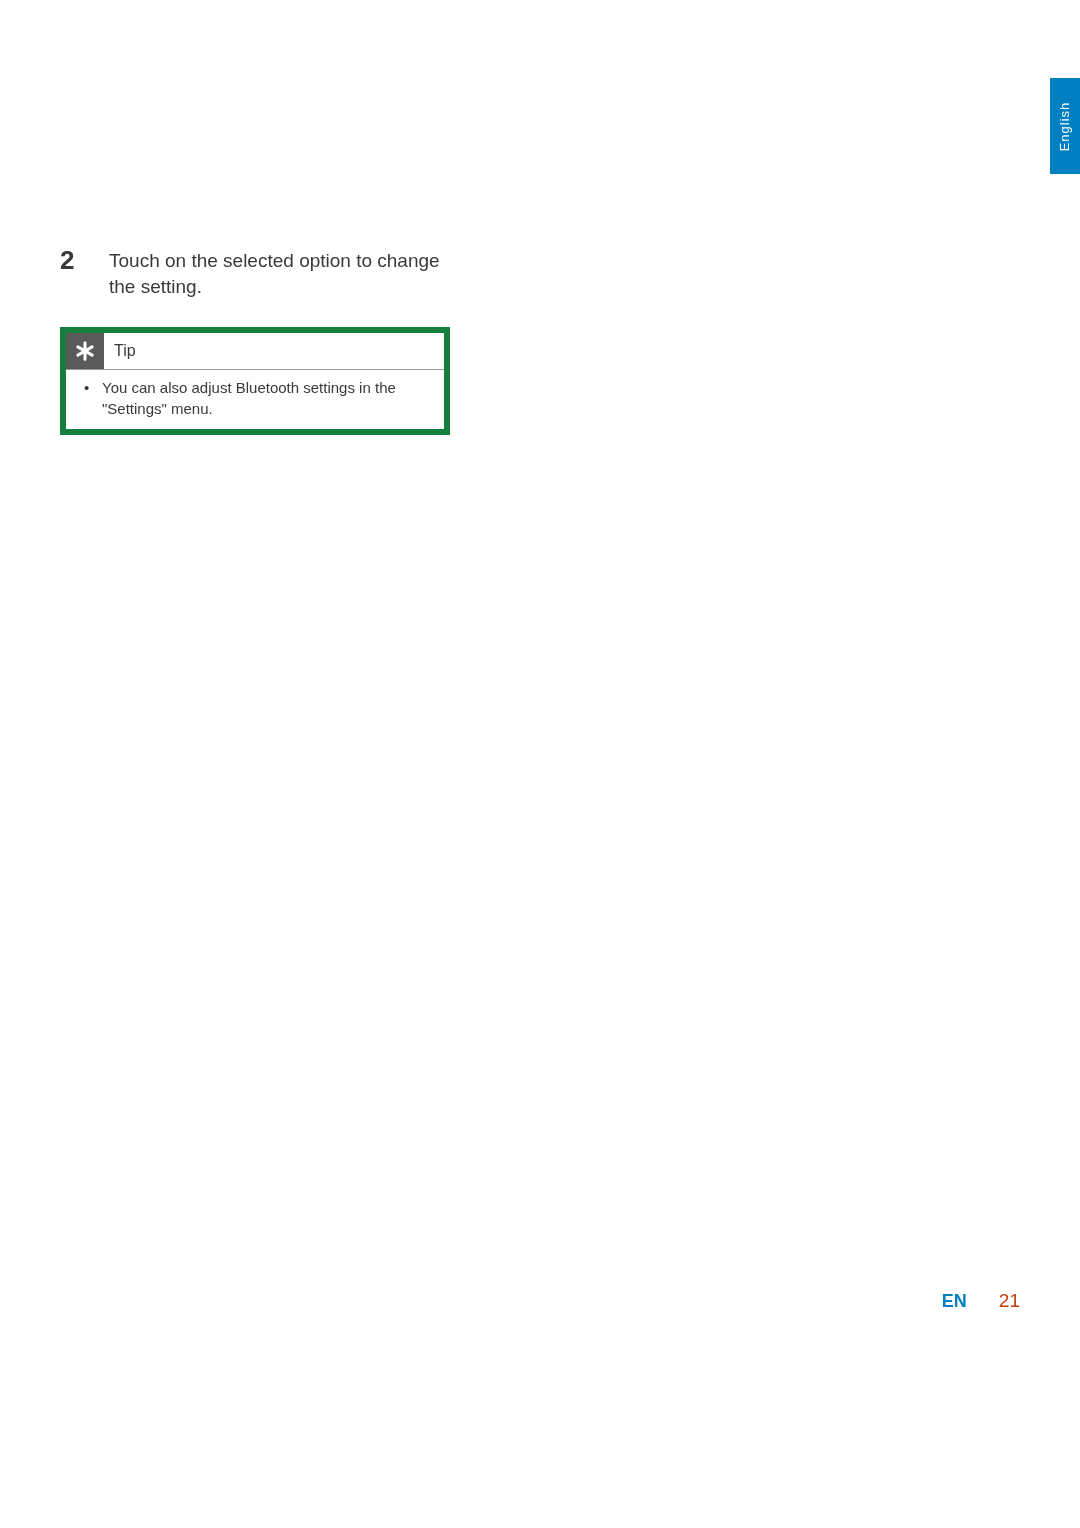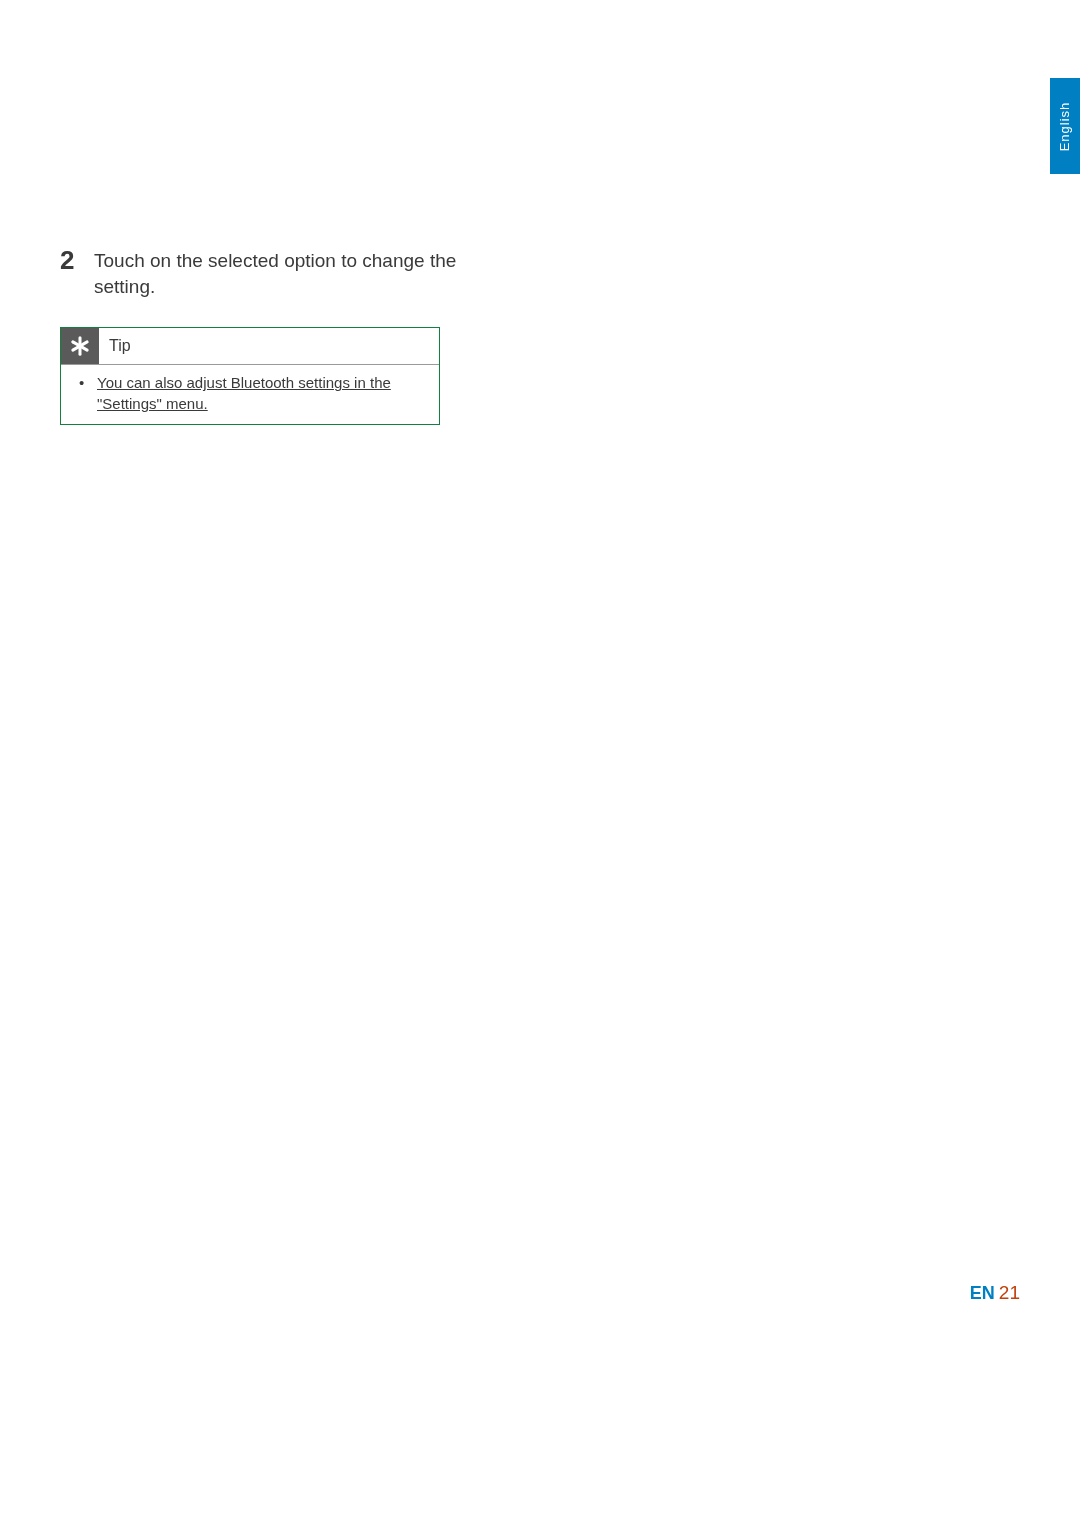"Touch on the selected option" .step-text { margin-left: none -> 15px }
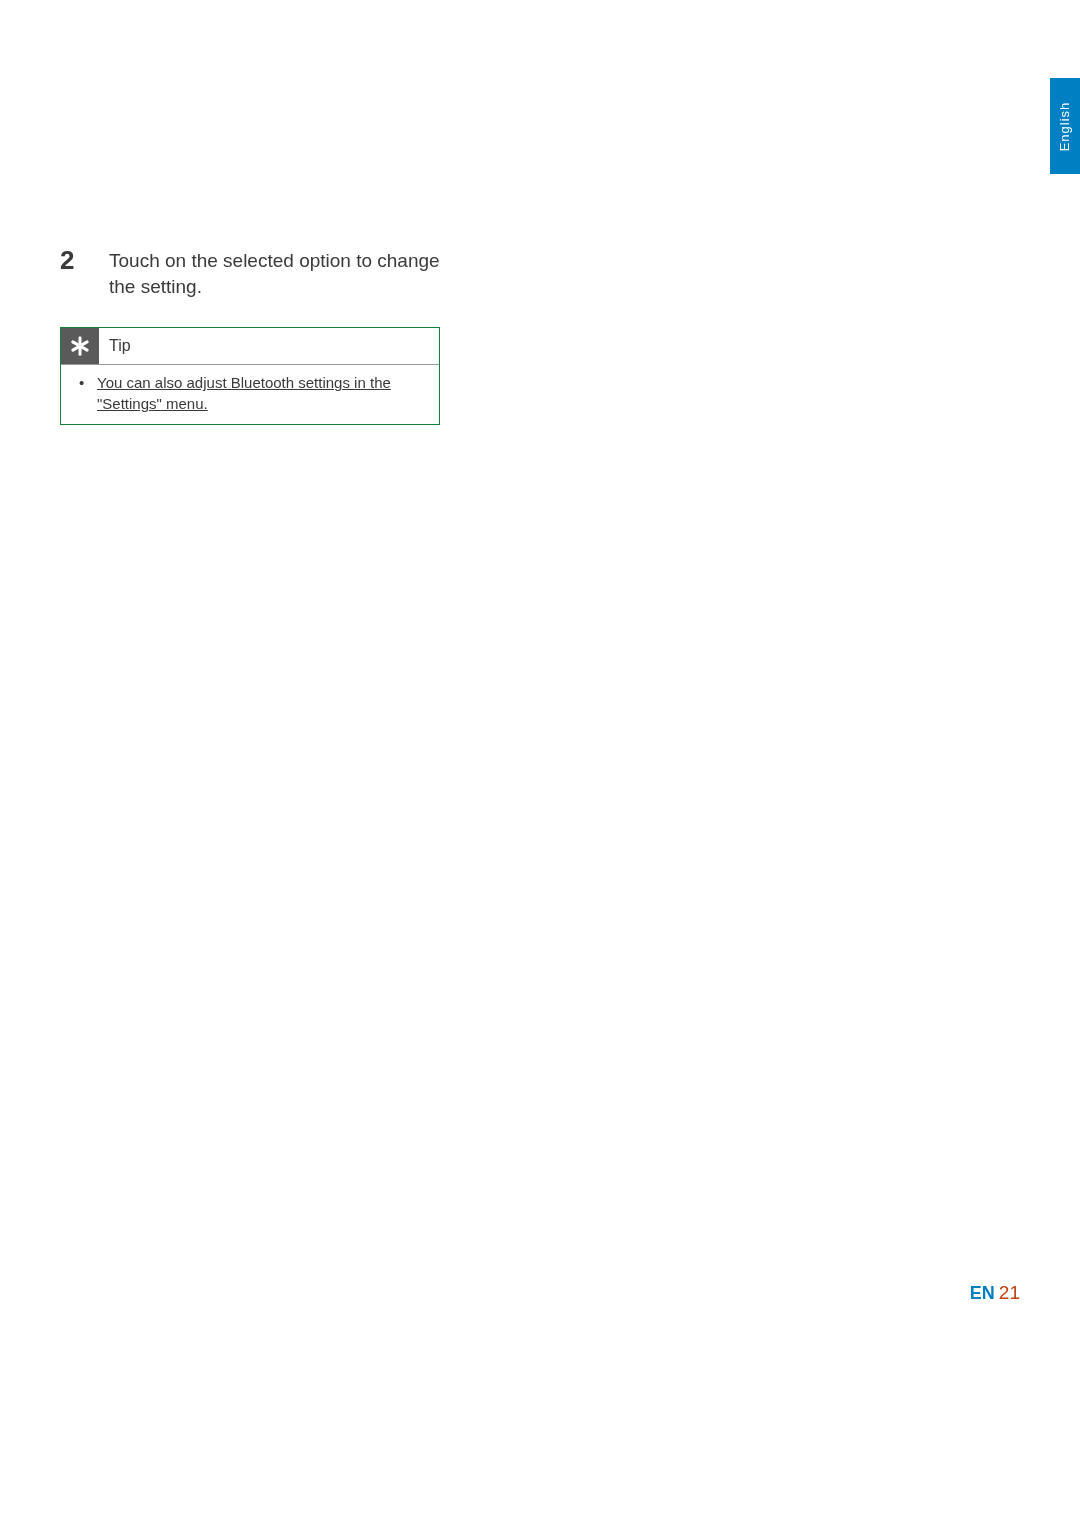"Tip" .tip-box { border: 1px solid #15803d -> 6px solid #15803d }
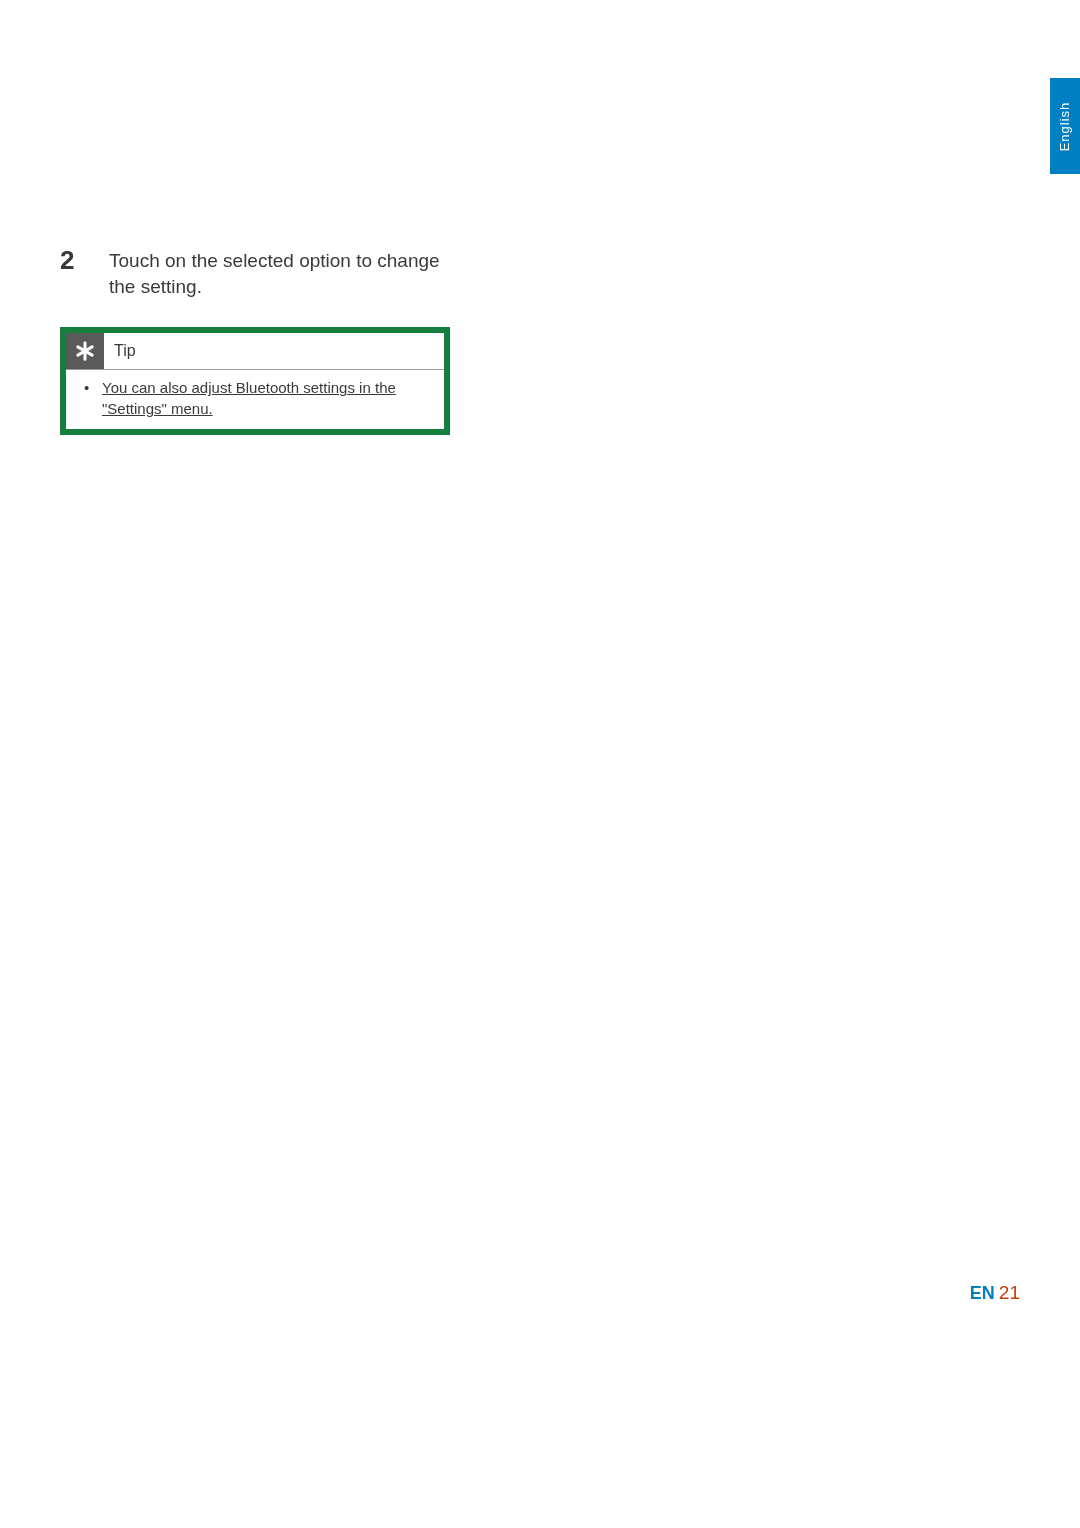"You can also adjust Bluetooth" .tip-body { text-decoration: underline -> none }
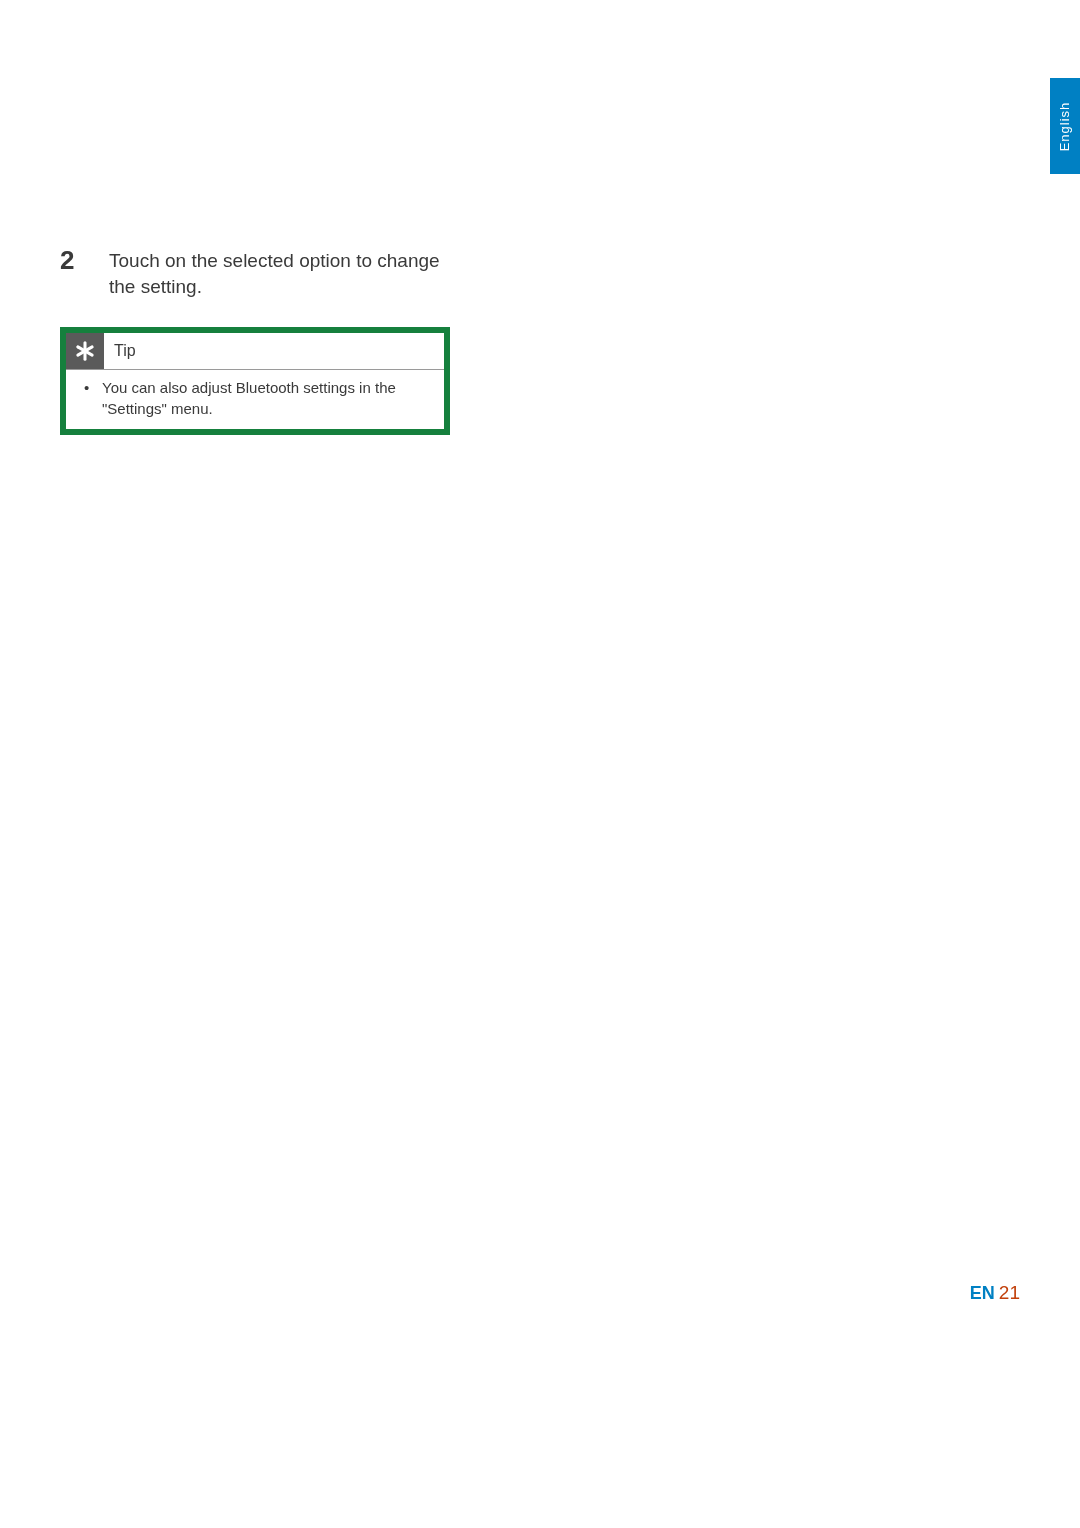"EN" .footer { bottom: 224px -> 216px; gap: 4px -> 32px }
